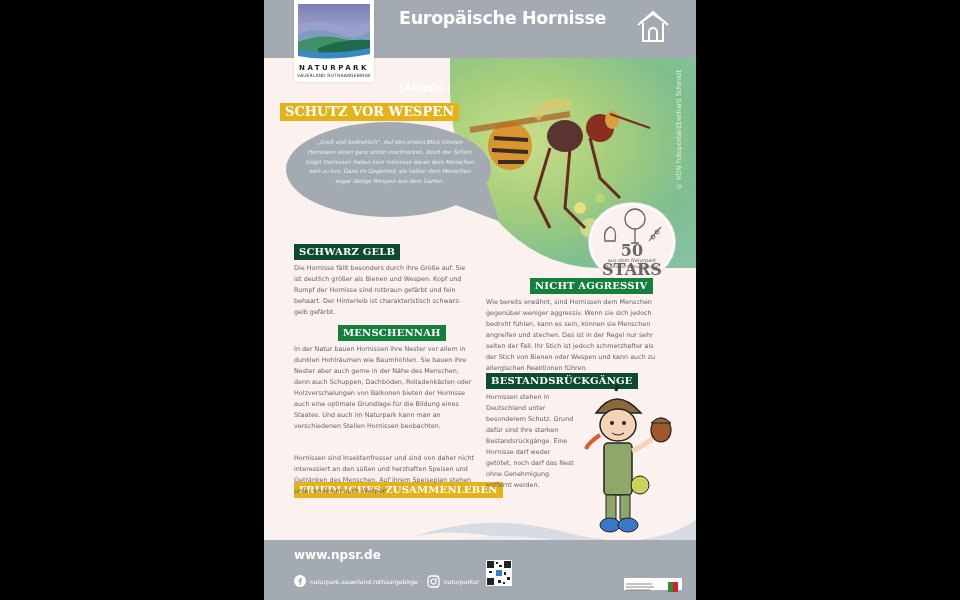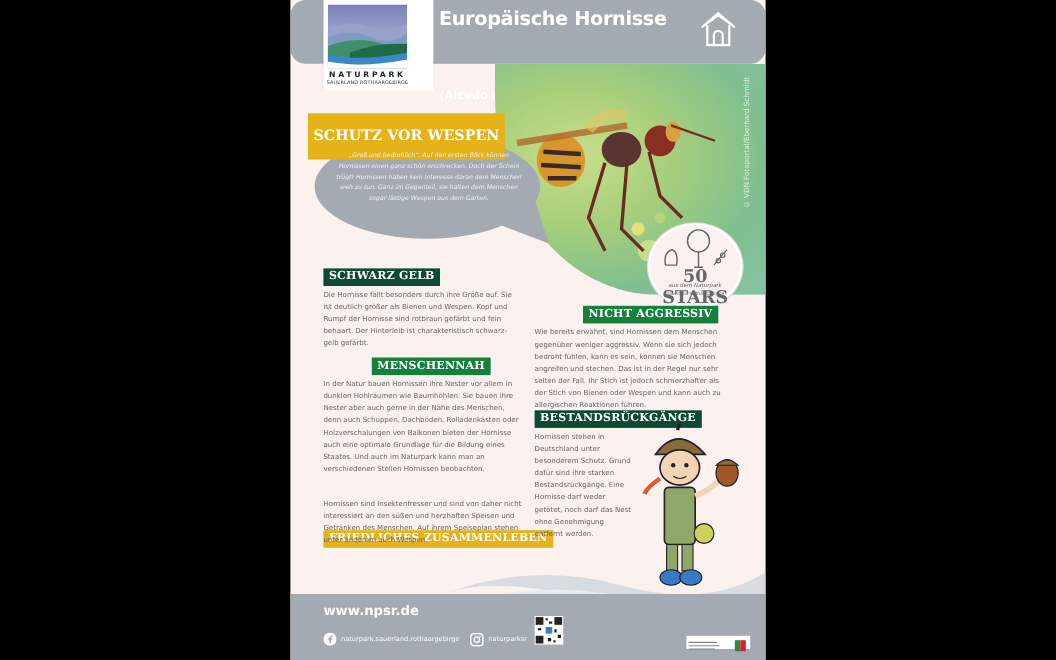"Europäische Hornisse" .header { border-radius: 14px -> none }
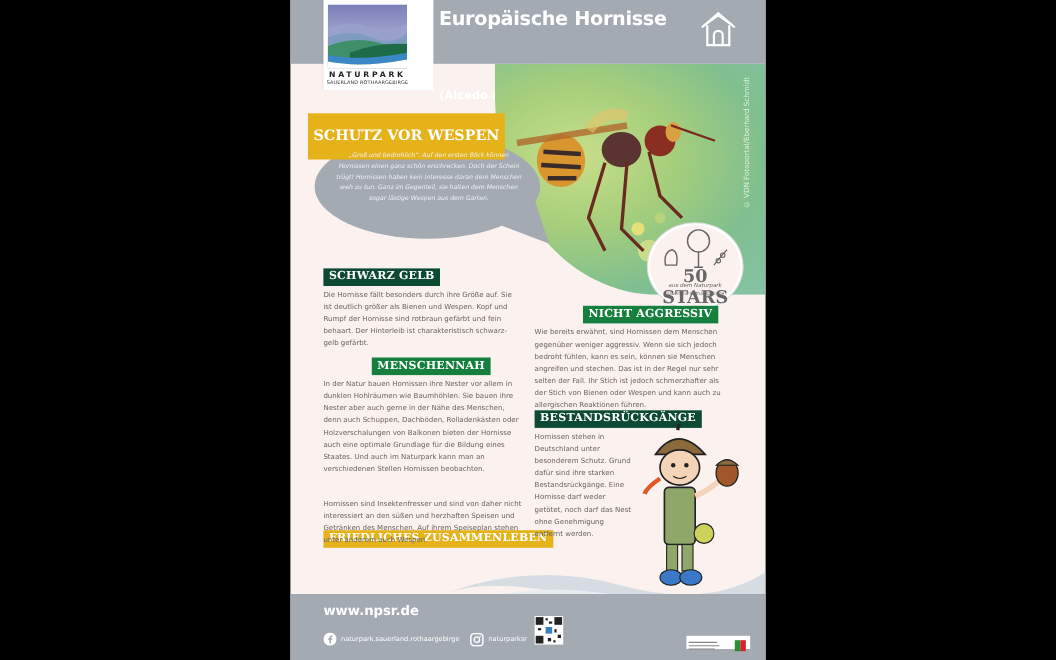"NATURPARK" .logo { padding-left: 20px -> none }
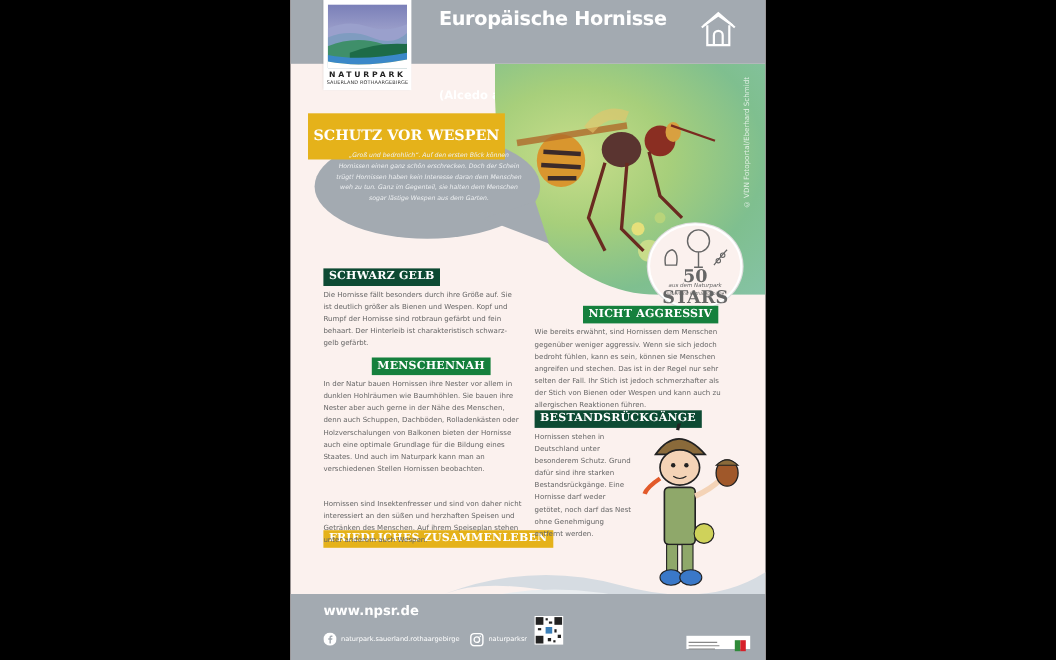"SCHUTZ VOR WESPEN" .big-head { padding: 12px 5px -> 0 5px }
